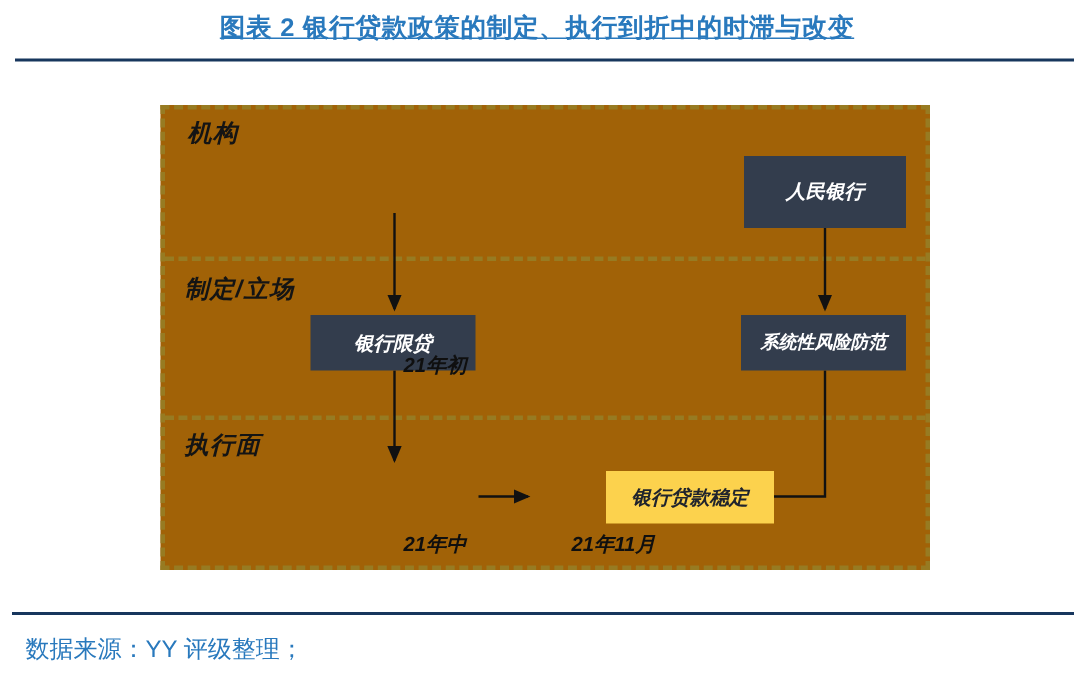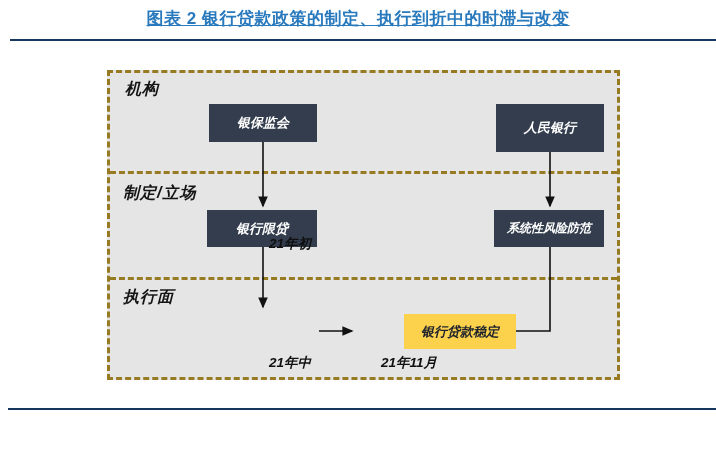"机构" .diagram { background: #e5e5e5 -> #a16207 }
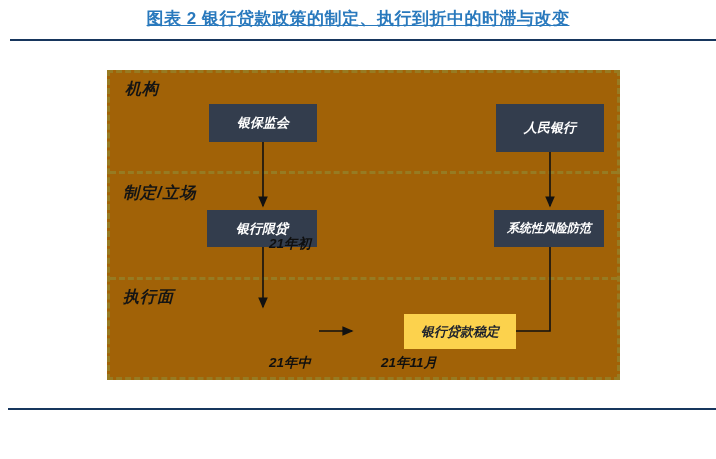"银保监会" div.node { html: <div>银保监会</div> -> none }
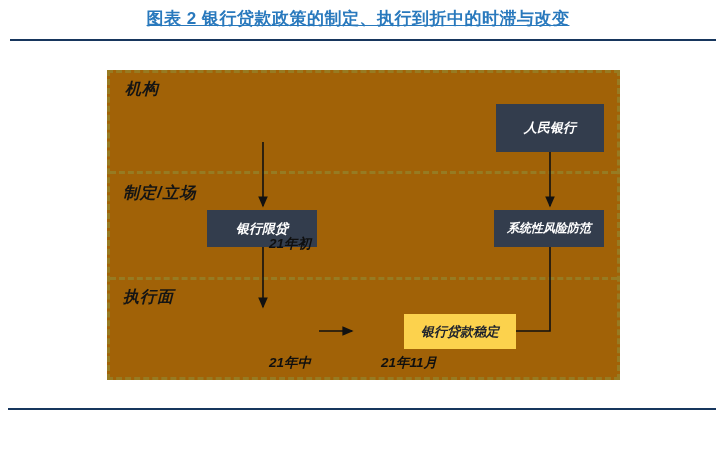"数据来源：YY 评级整理；" div.source { html: none -> <div>数据来源：YY 评级整理；</div> }
